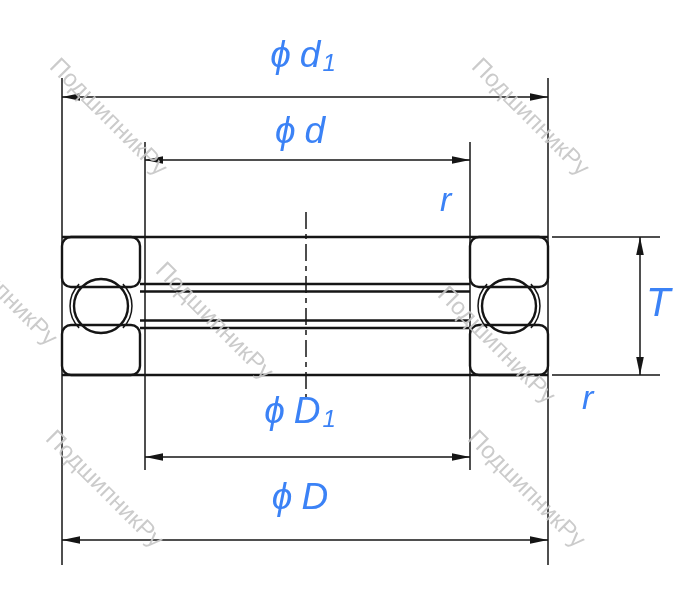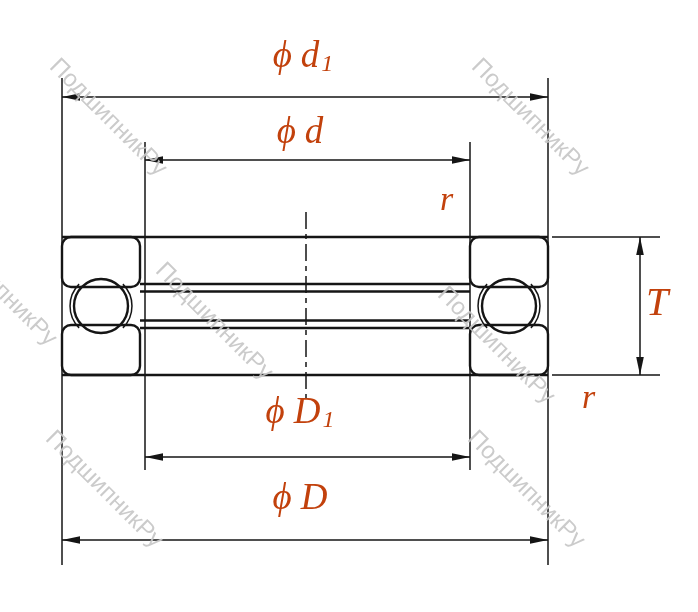"ϕ d1" .lbl { color: #c2410c -> #3b82f6; font-family: Liberation Serif, serif -> Liberation Sans, sans-serif }
